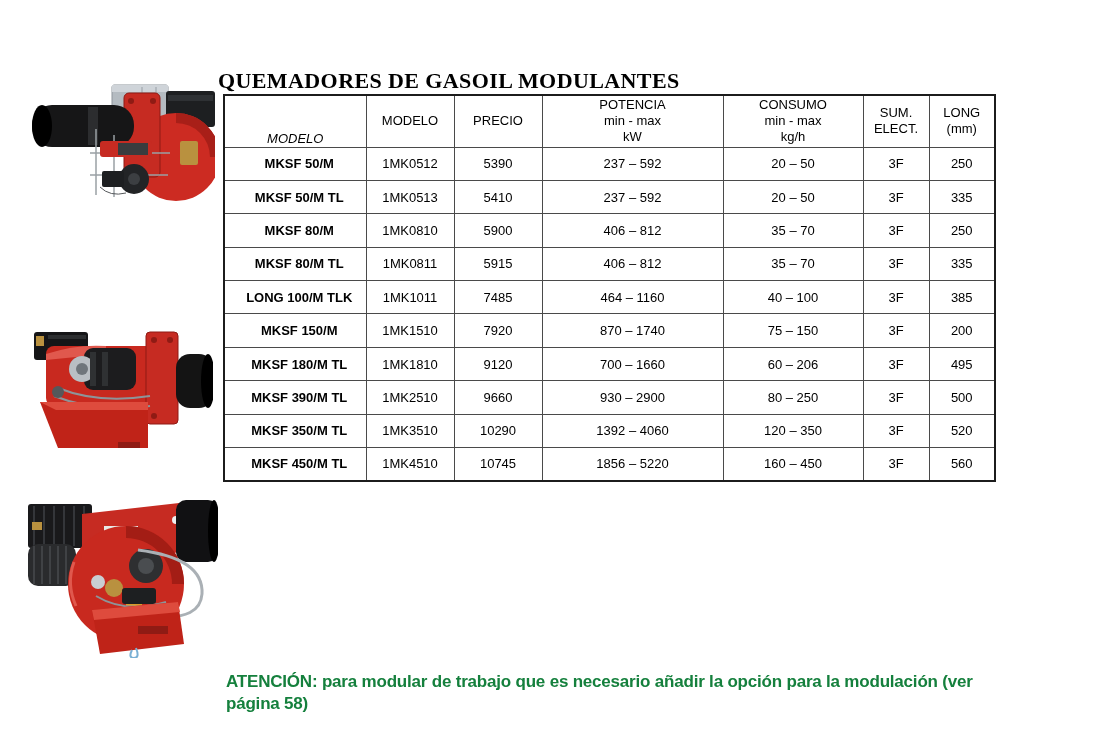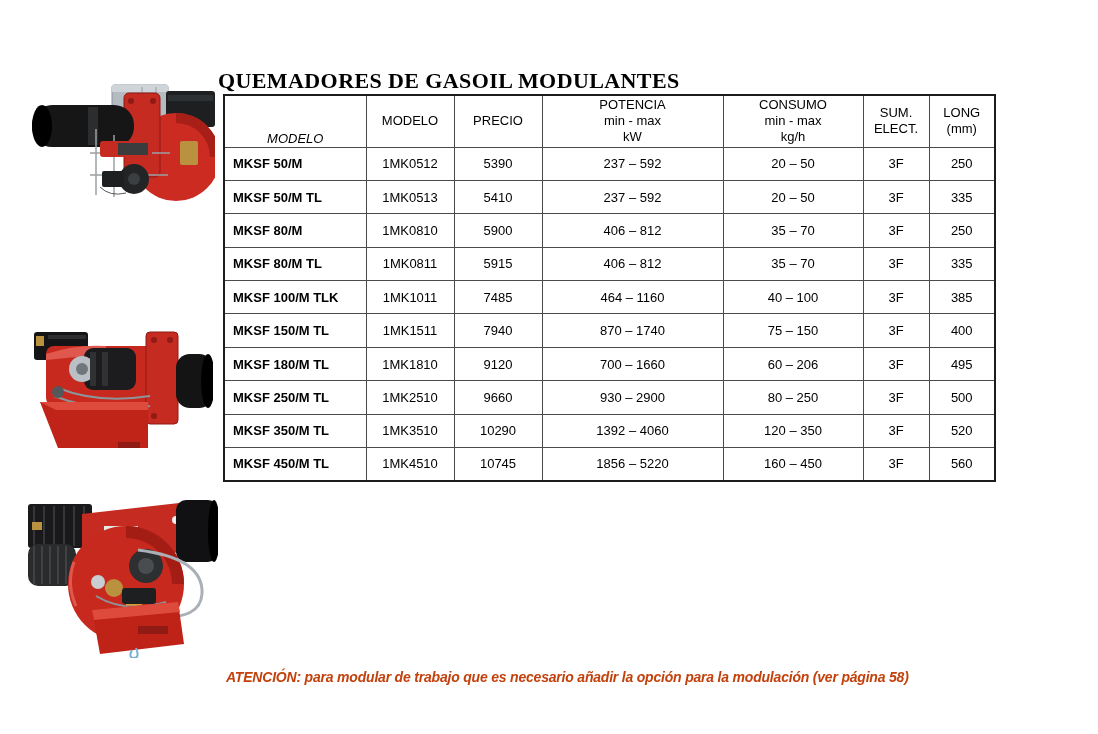"MKSF 50/M" .cell.model { text-align: left -> center }
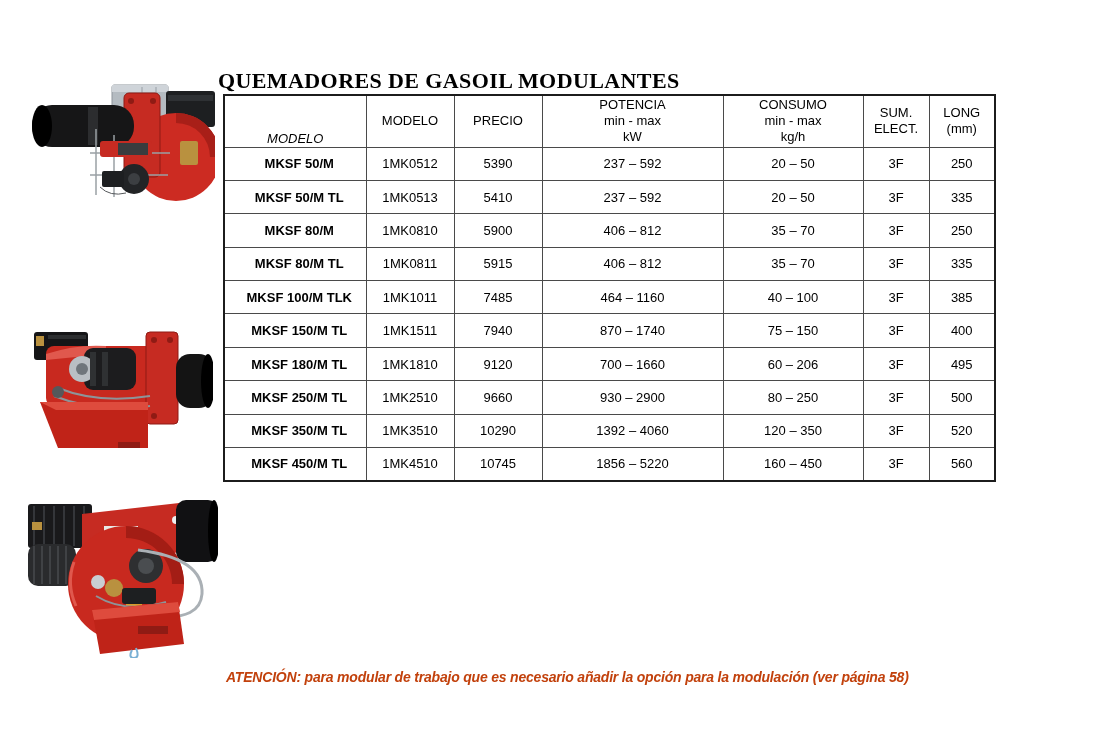"MKSF 100/M TLK" td.cell { text: MKSF -> LONG }
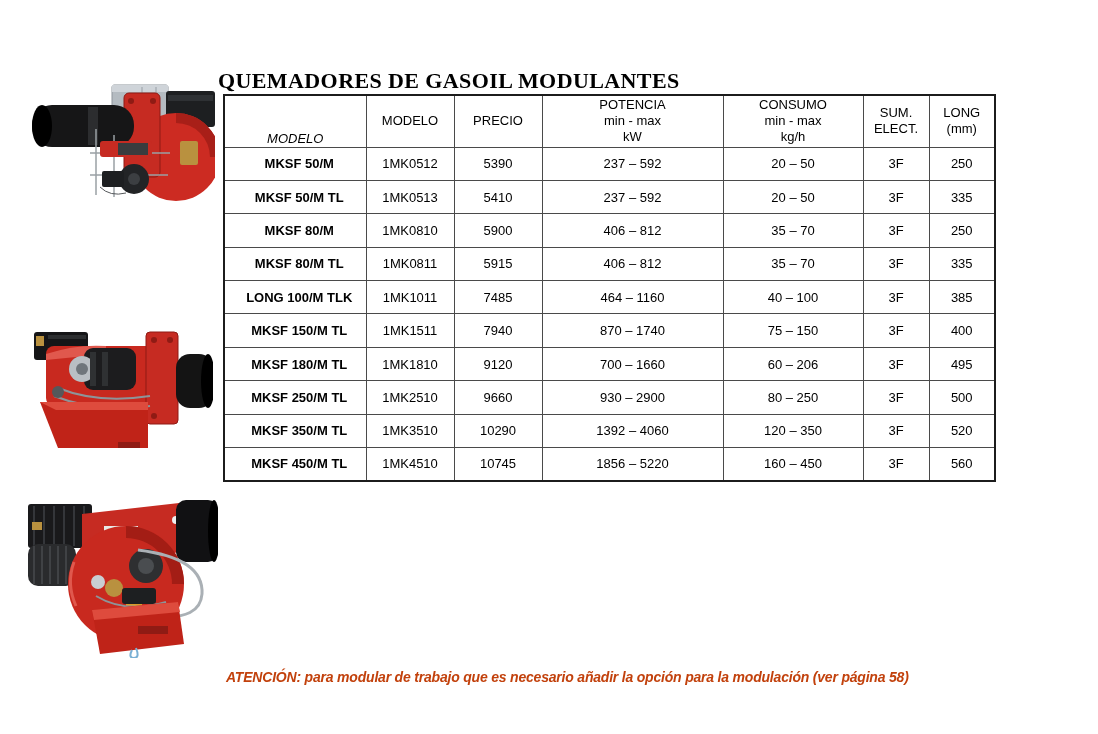"MKSF 150/M" tr { html: none -> <tr> <td>MKSF 150/M</td> <td>1MK1510</td> <td>7920</td> <td>870 – 1740</td> <td>75 – 150</td> <td>3F</td> <td>200</td> </tr> }
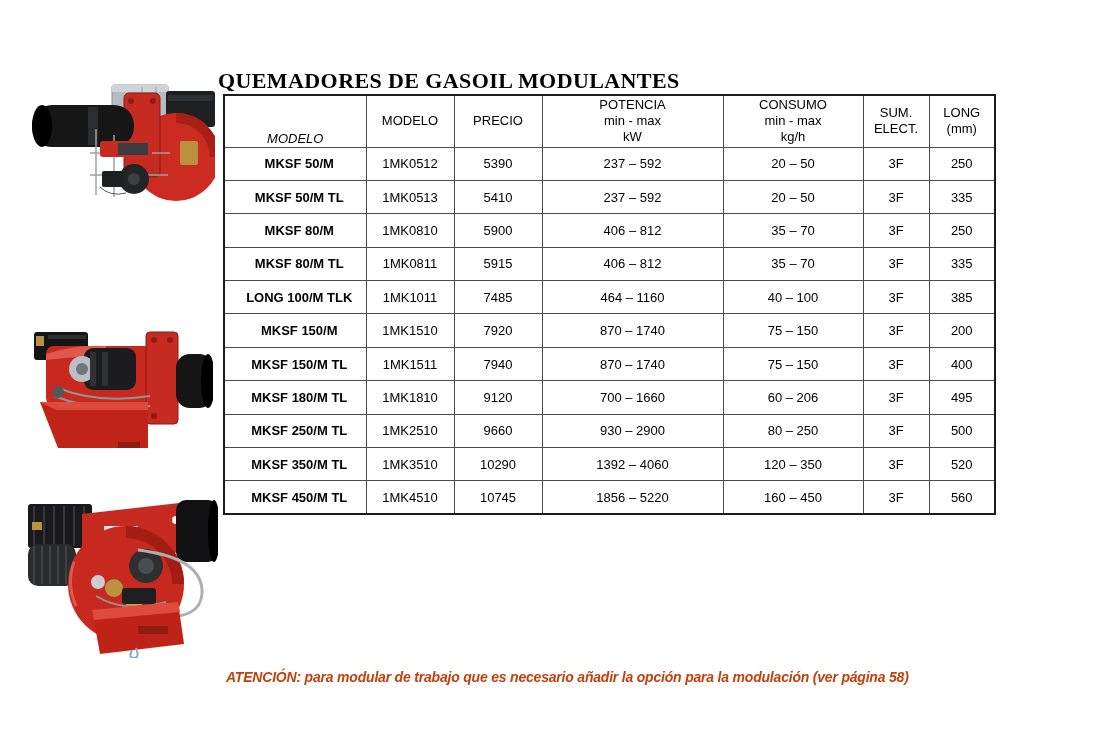"MKSF 150/M TL" tr { html: <tr> <td>MKSF 150/M TL</td> <td>1MK1511</td> <td>7940</td> <td>870 – 1740</td> <td>75 – 150</td> <td>3F</td> <td>400</td> </tr> -> none }
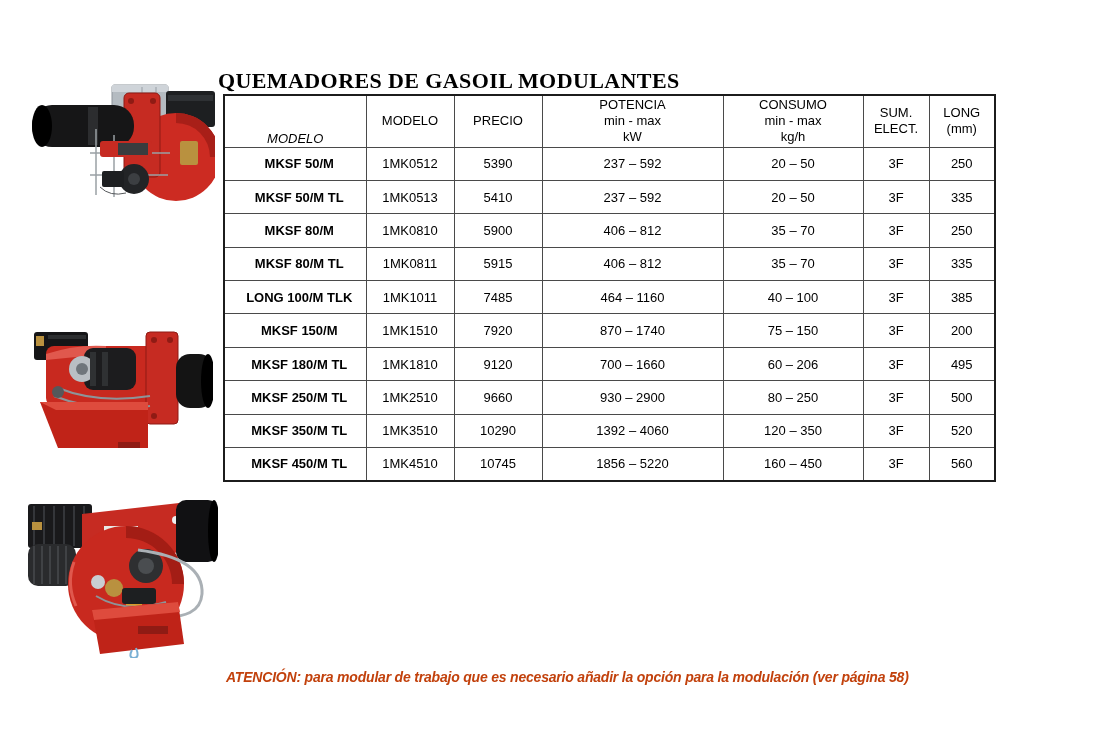"MKSF 250/M TL" td.cell { text: 250/M -> 390/M }
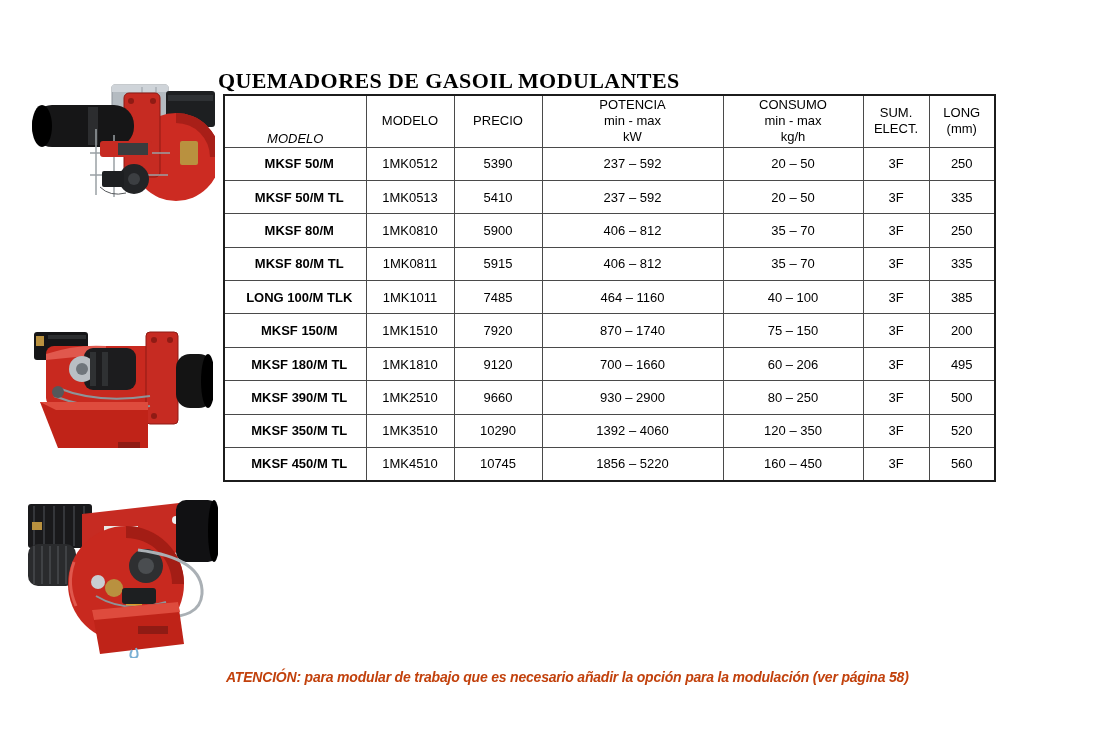"ATENCIÓN: para modular de trabajo" .footnote { color: #c2410c -> #15803d; font-size: 14px -> 17px; font-style: italic -> none }
